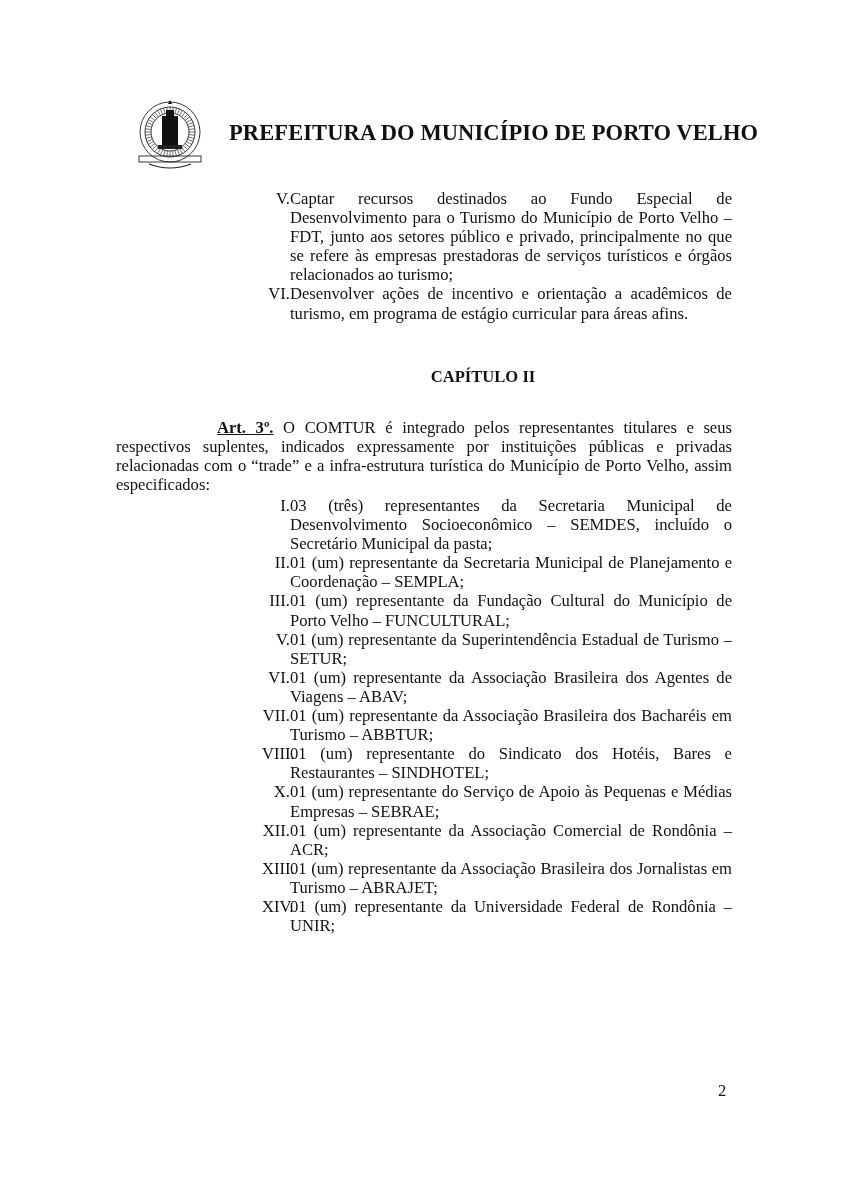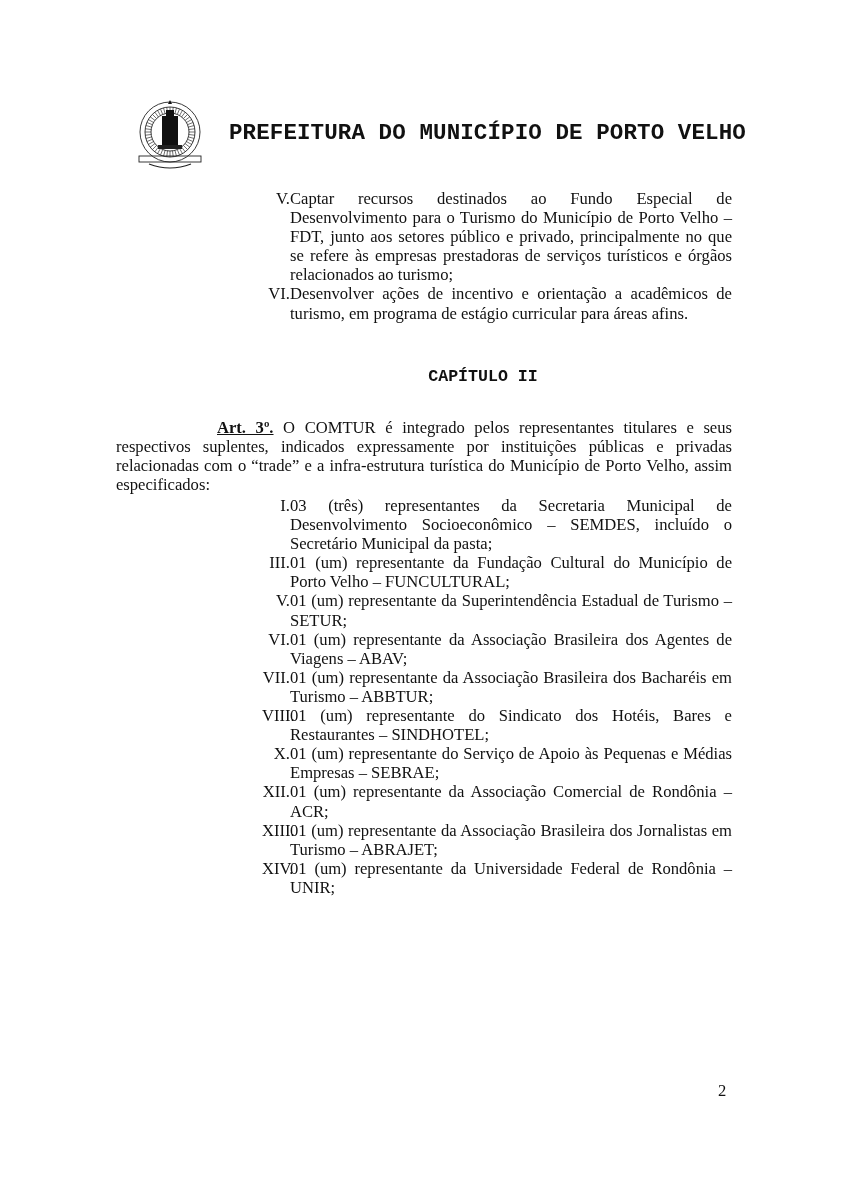"PREFEITURA DO MUNICÍPIO DE PORTO" .org-title { font-family: Liberation Mono, monospace -> none }
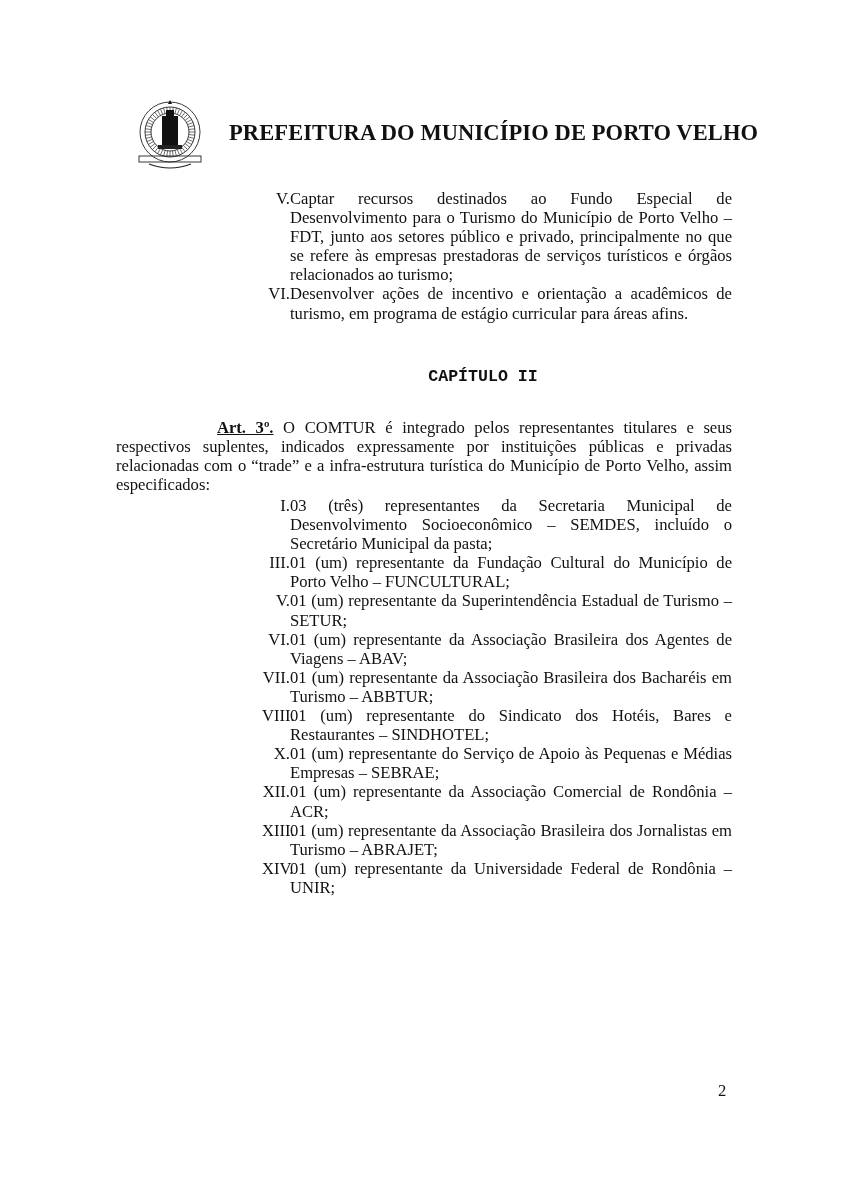"CAPÍTULO II" .chapter .ttl { font-family: Liberation Mono, monospace -> none }
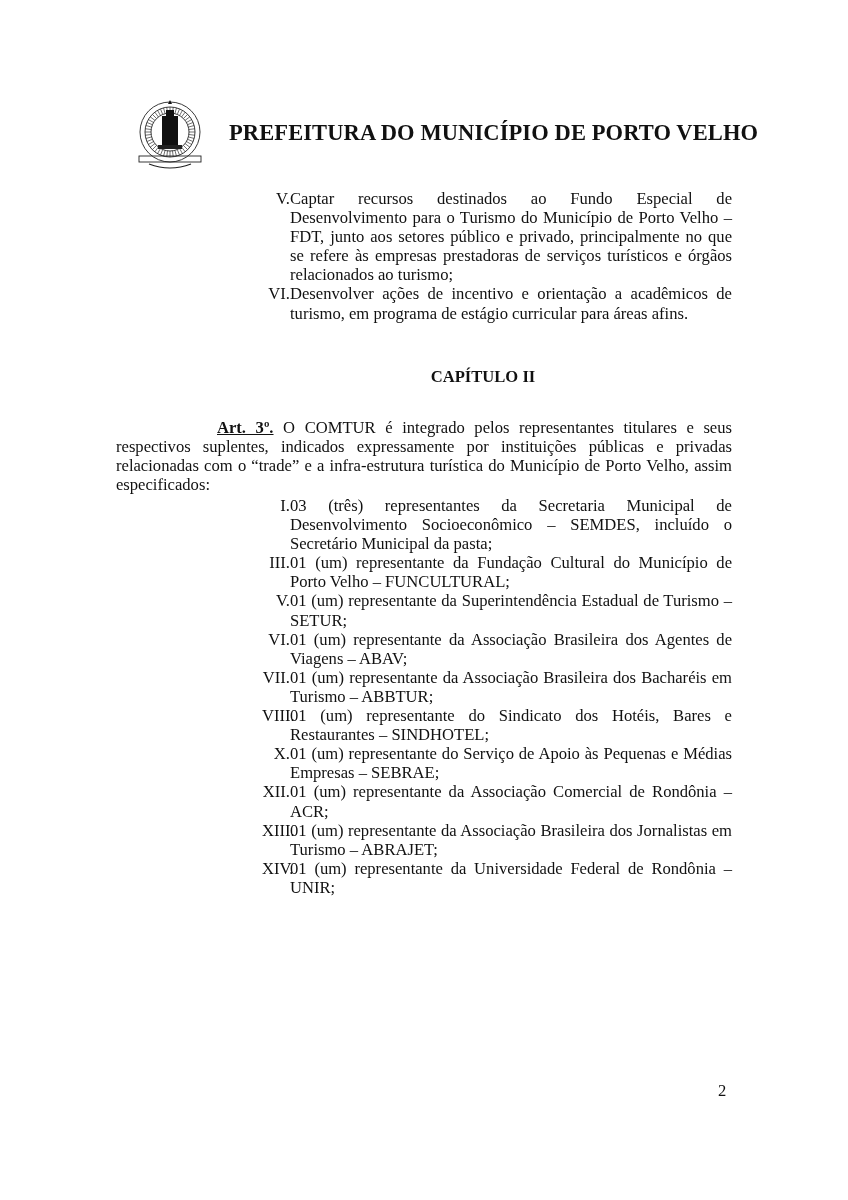"II." div.item { html: none -> <div> <span>II.</span> <span>01 (um) representante da Secretaria Municipal de Planejamento e Coordenação – SEMPLA;</span> </div> }
